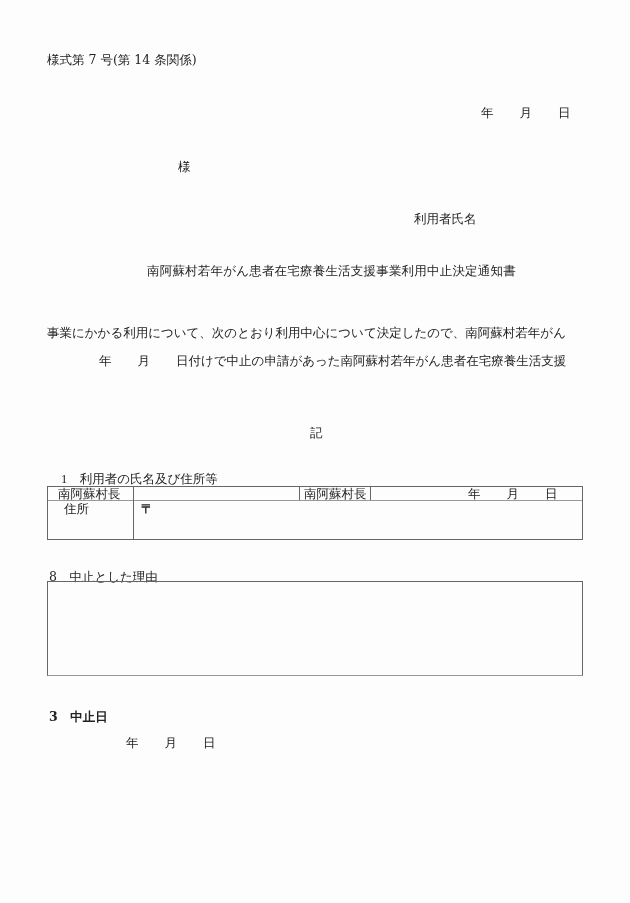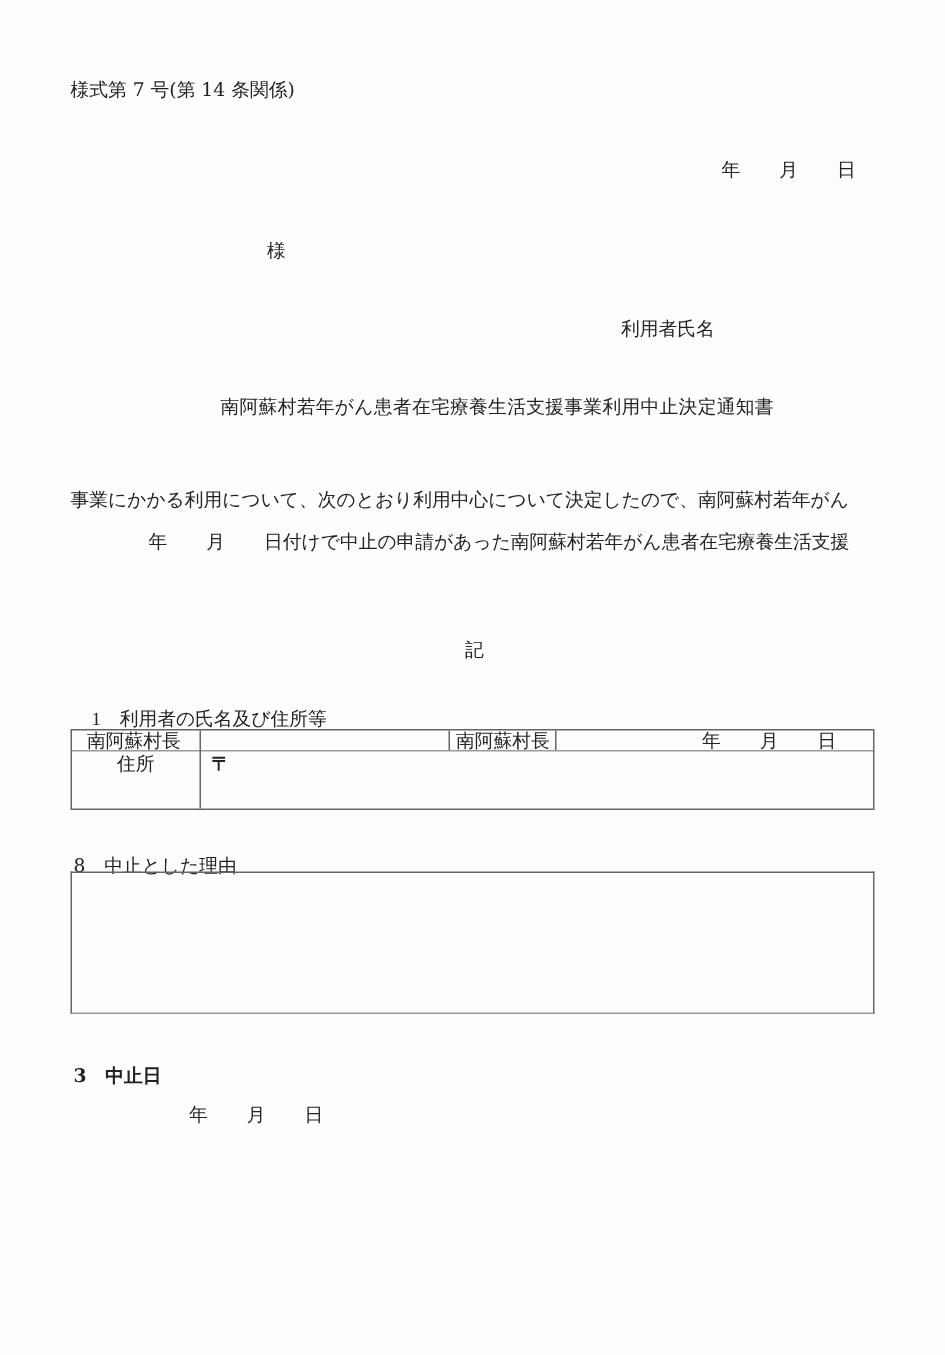"住所" div.cell-text { left: 30px -> 16px }
